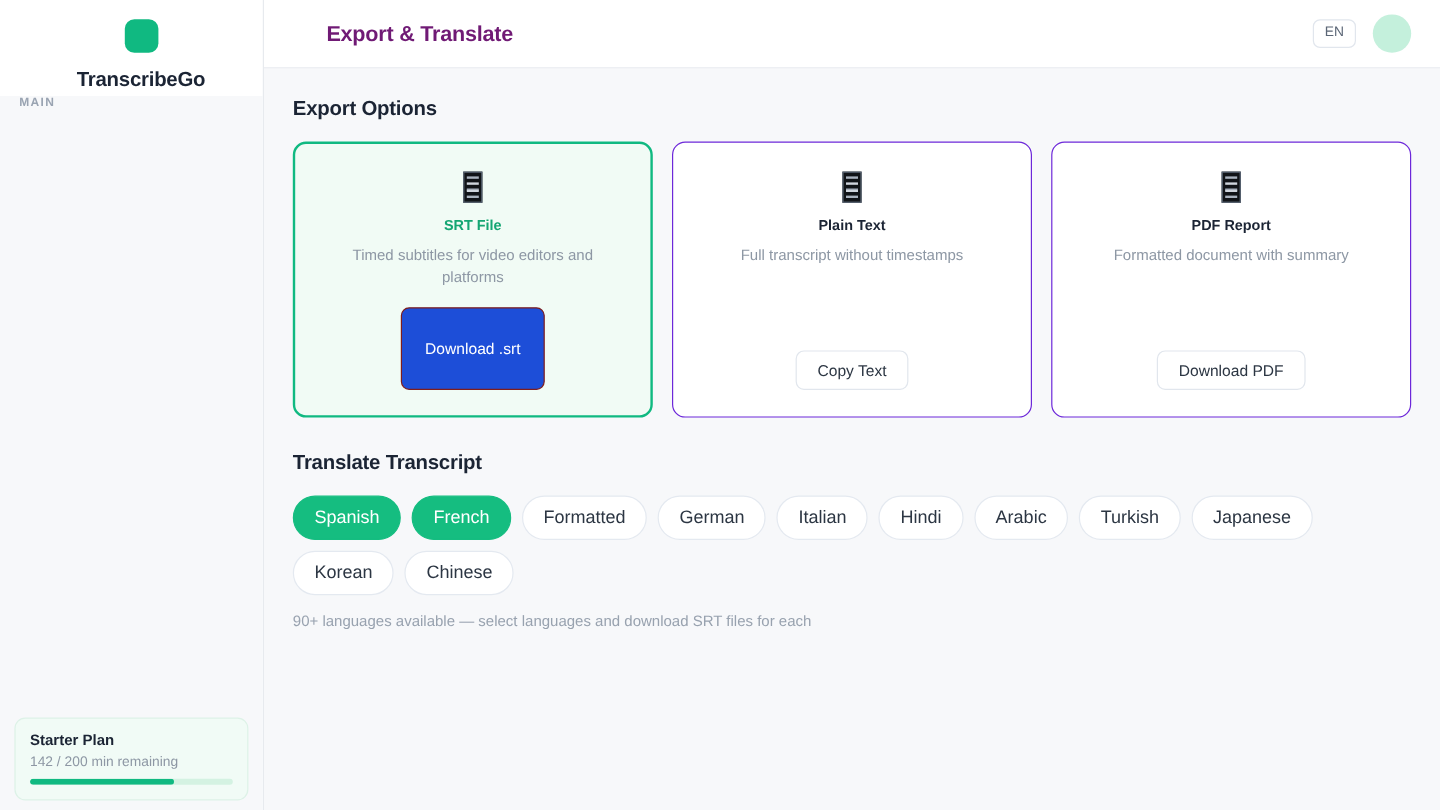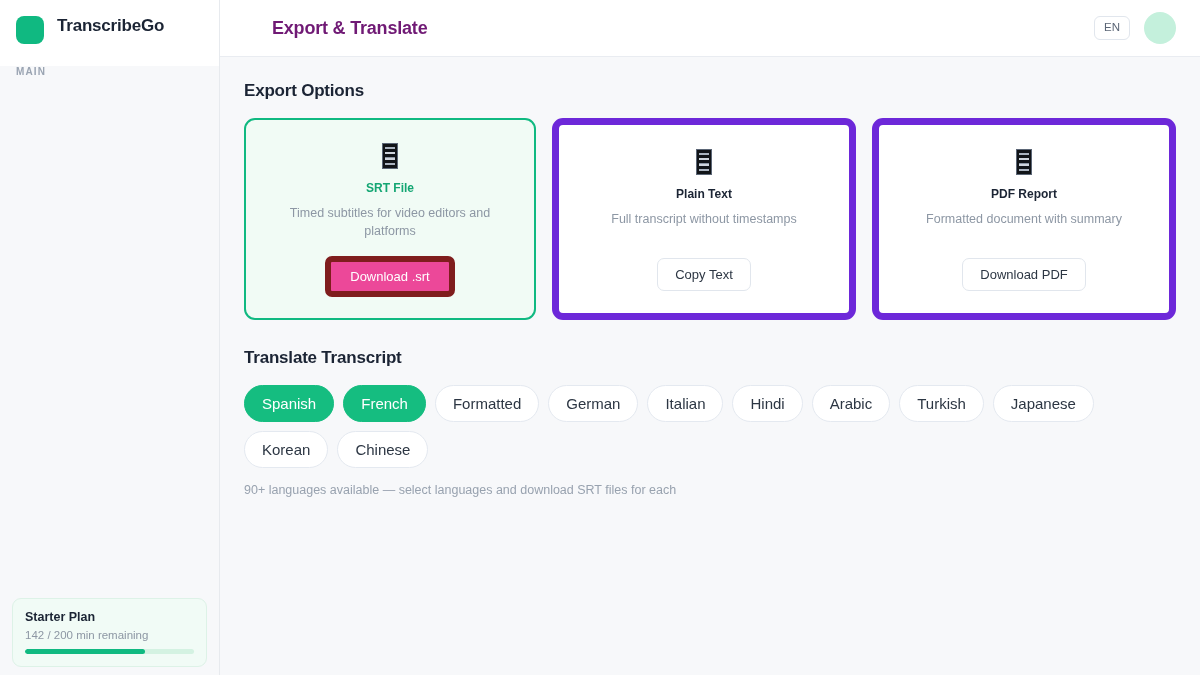"TranscribeGo" .brand { align-items: none -> center; flex-direction: none -> column }
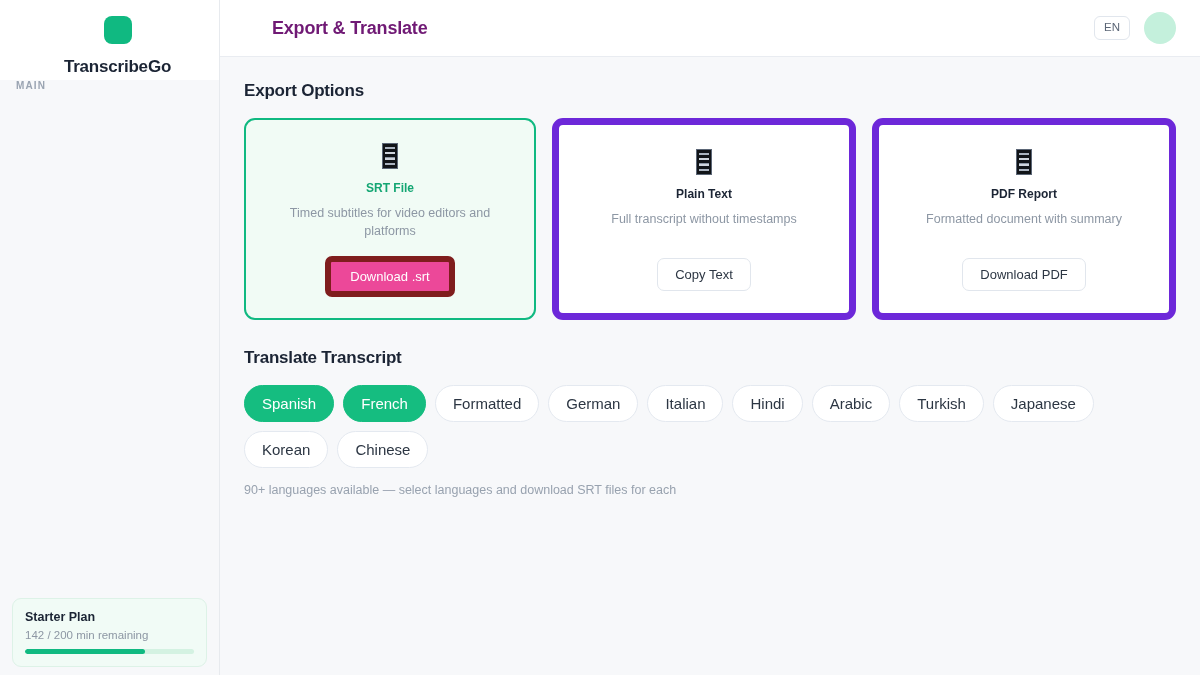"Plain Text" .card { border: 7px solid #6d28d9 -> 1px solid #6d28d9 }
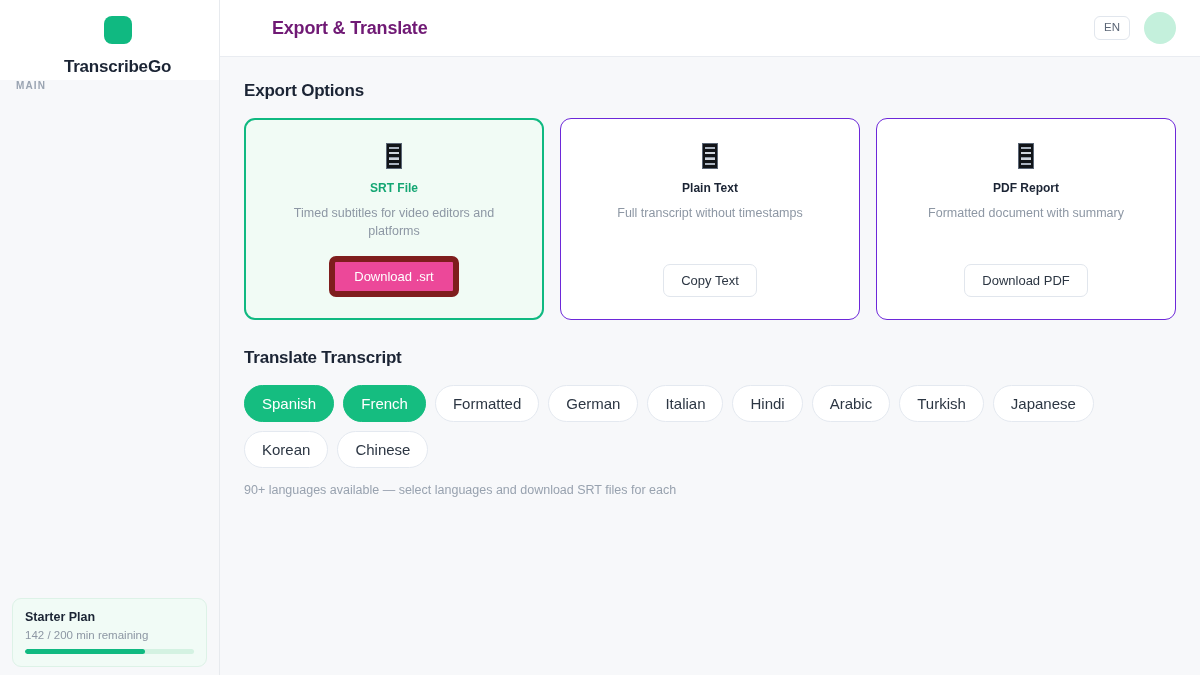"Download .srt" .card-btn.primary { background: #ec4899 -> #1d4ed8; border: 6px solid #7f1d1d -> 1px solid #7f1d1d; padding: 8px 19px -> 27px 19px }
